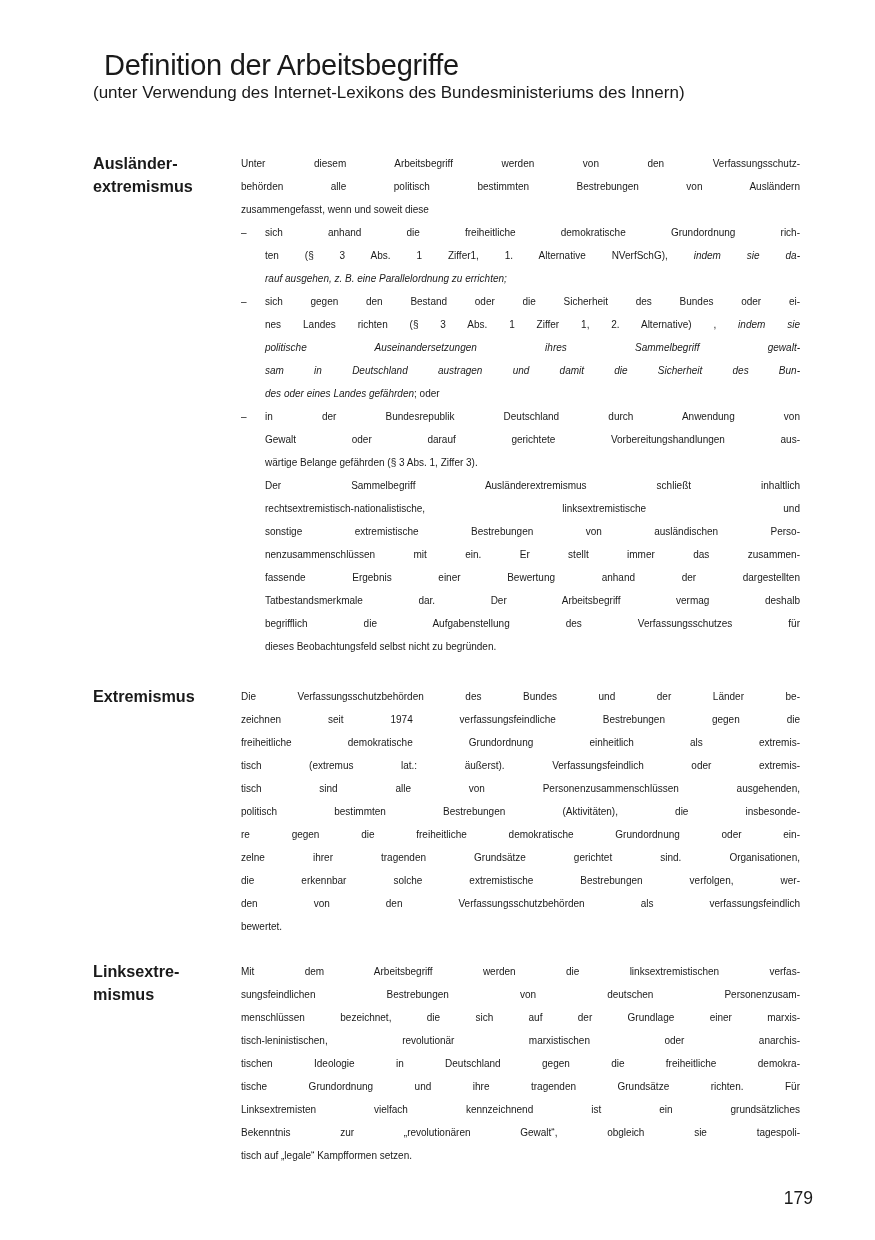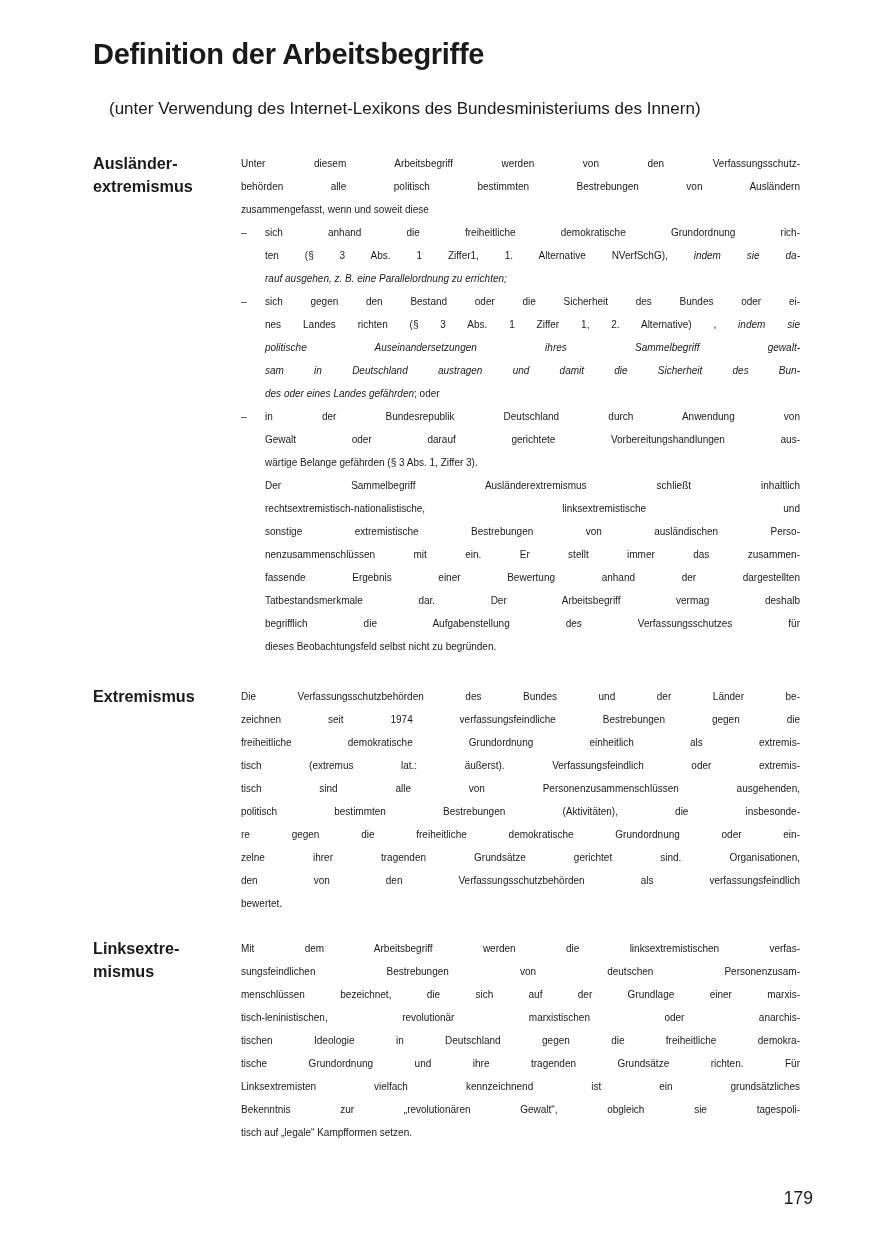"Definition der Arbeitsbegriffe" .page-title { font-weight: bold -> normal; margin: 0 -> 11px }
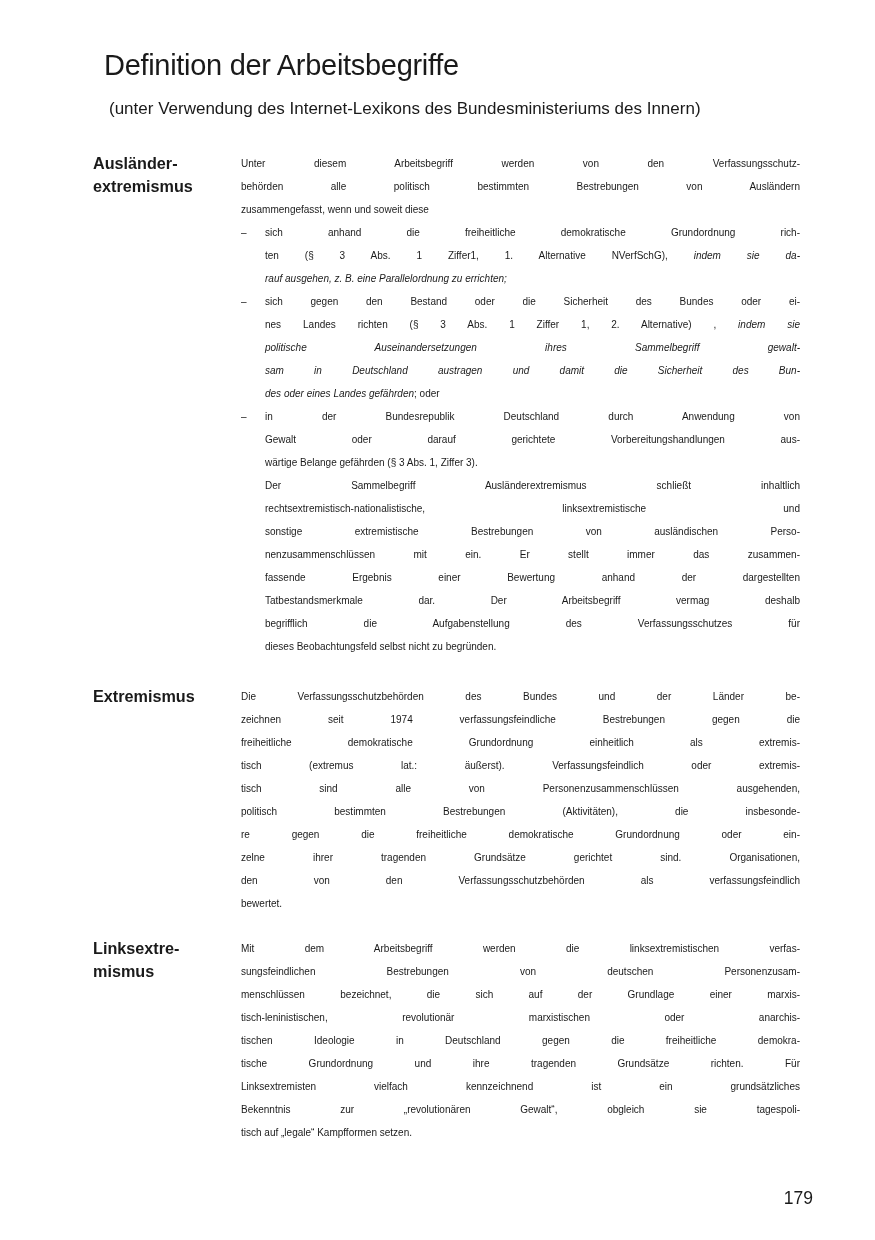"(unter Verwendung des Internet-Lexikons" .page-subtitle { margin: 16px -> 0 }
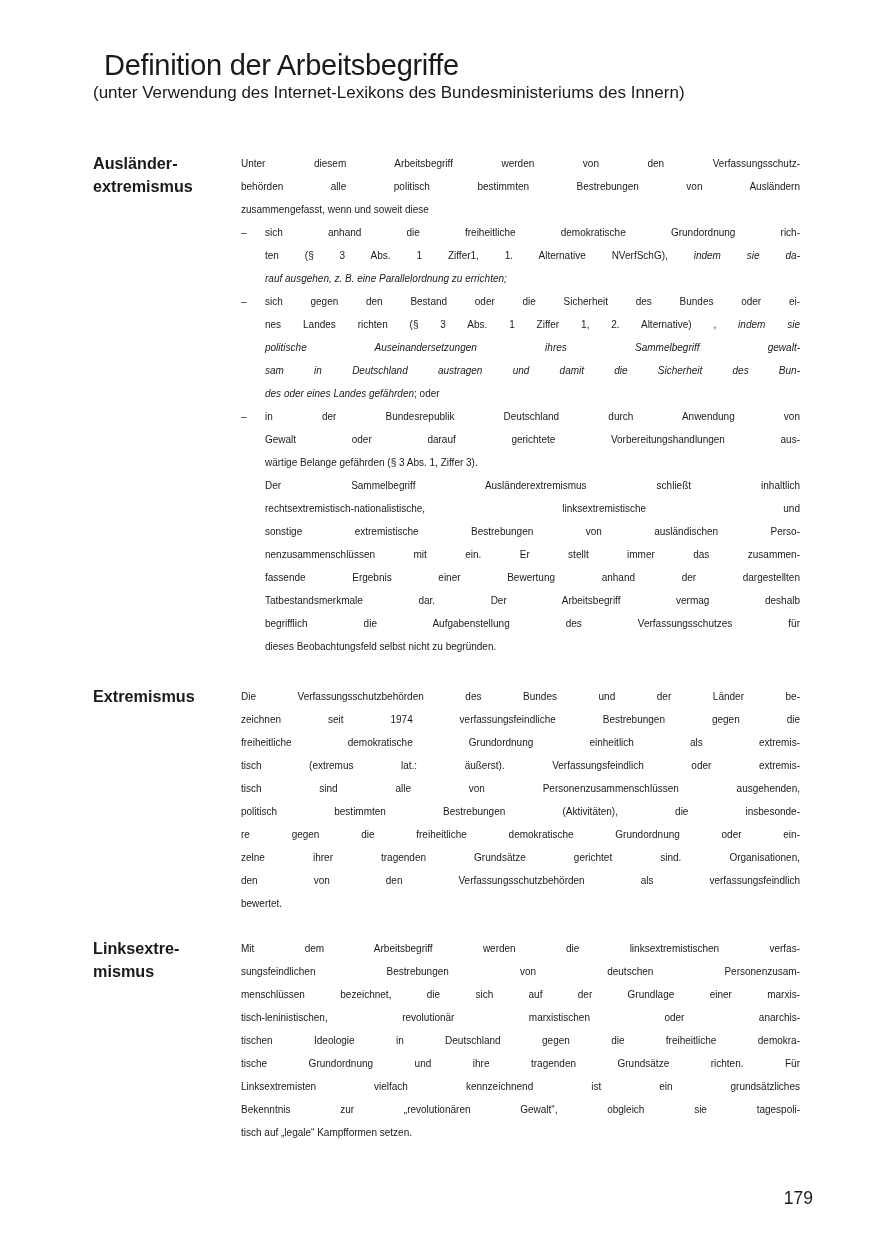"die erkennbar solche extremistische" div.line { html: none -> <div><span>die erkennbar solche extremistische Bestrebungen verfolgen, wer-</span></div> }
